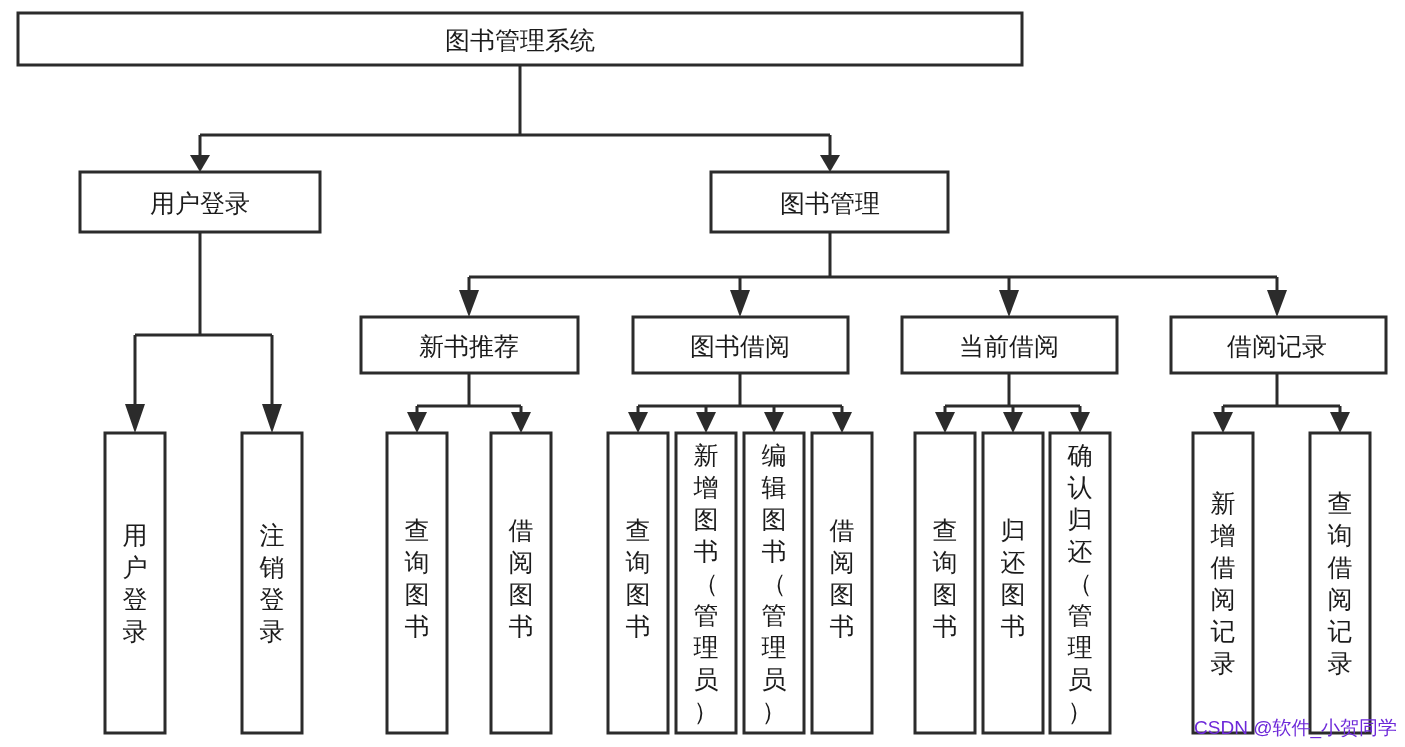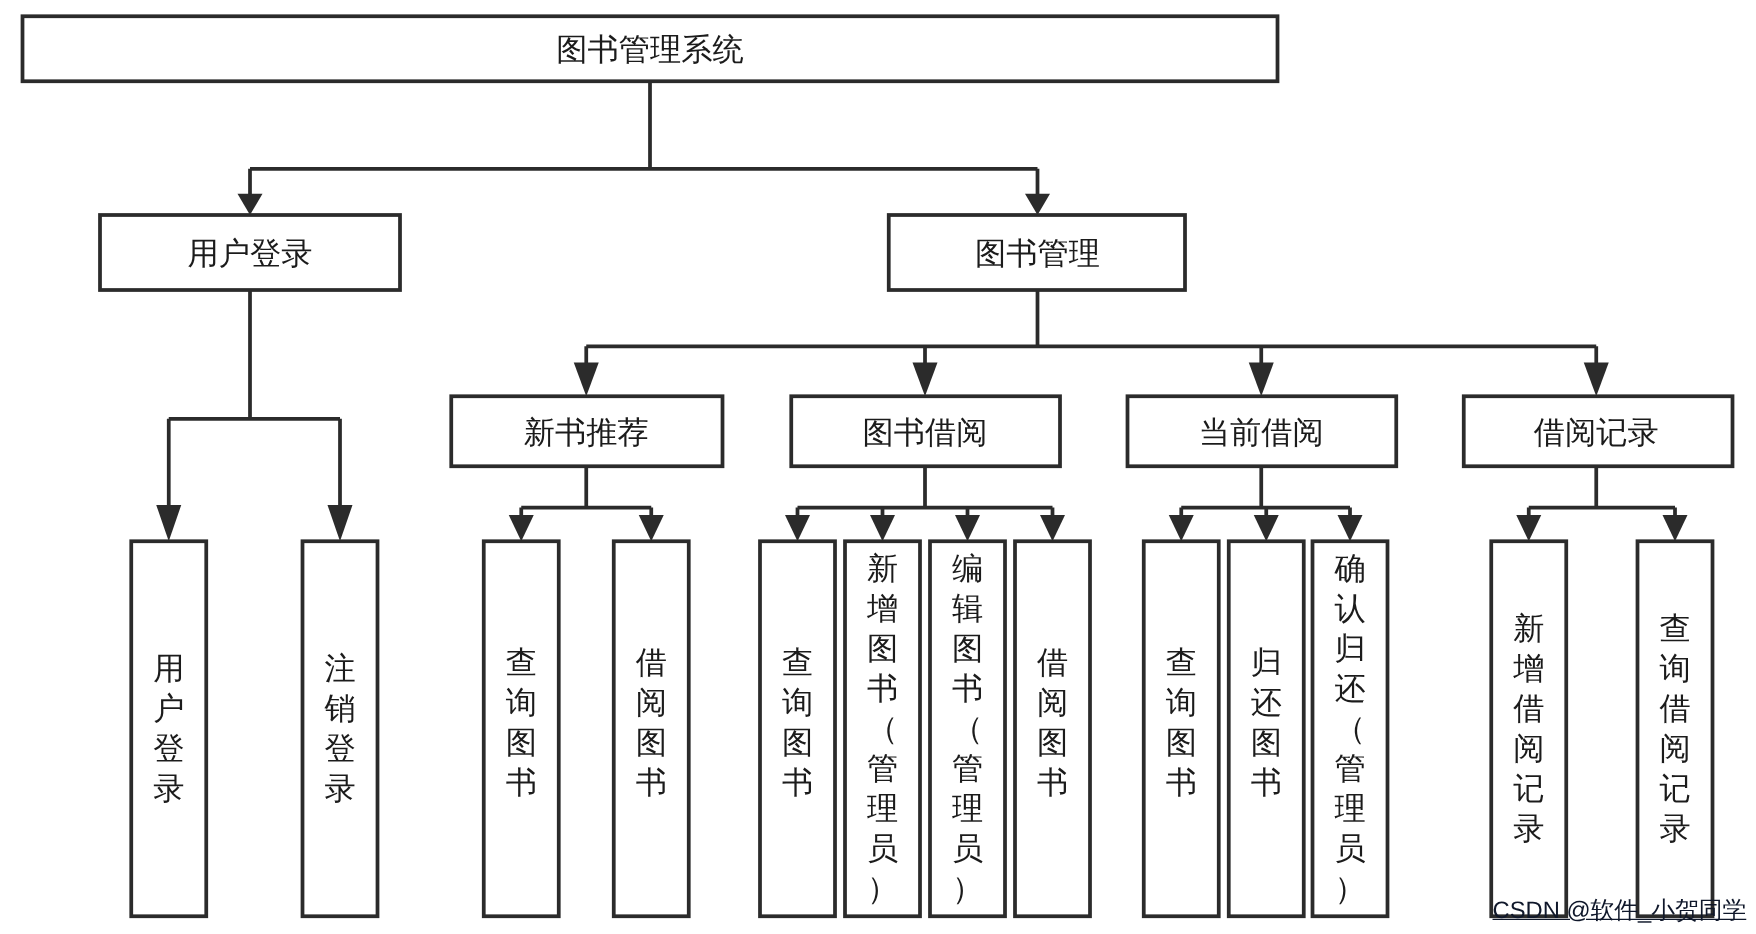"CSDN @软件_小贺同学" .watermark { color: #0f172a -> #6d28d9; text-decoration: underline -> none }
